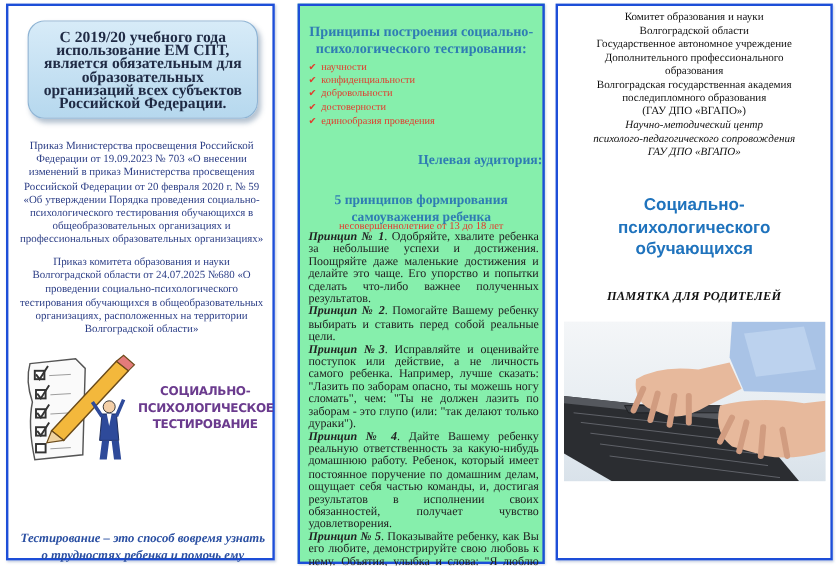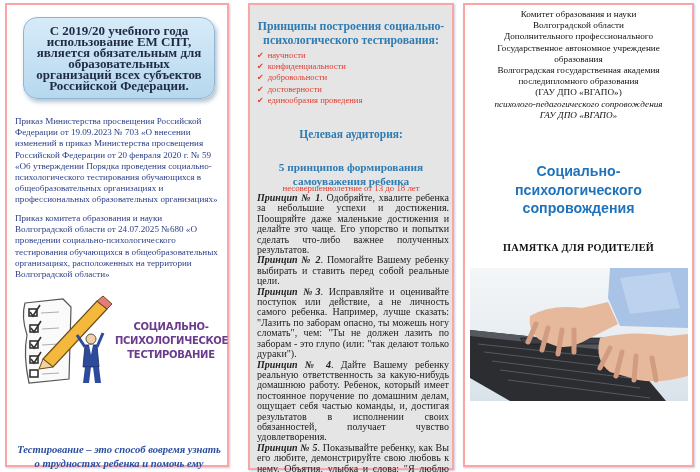"Комитет образования и науки" .panel { border: 2px solid #fca5a5 -> 2px solid #1d4ed8 }
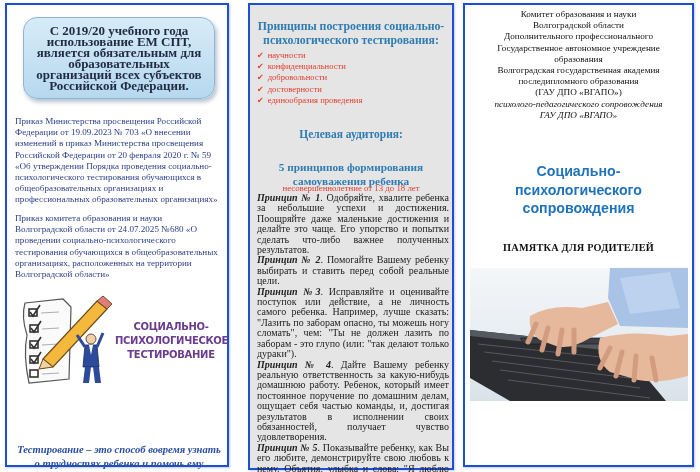"Принципы построения" #panel-mid { background: #e5e5e5 -> #86efac }
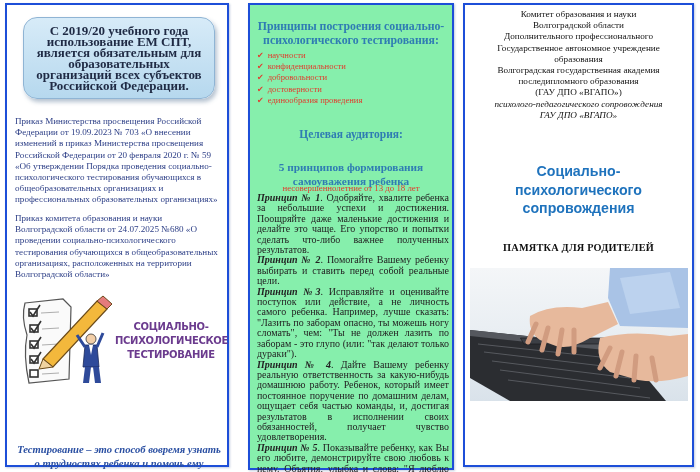"Дополнительного профессионального" div { order: before "Государственное автономное учреждение" -> after "Государственное автономное учреждение" }
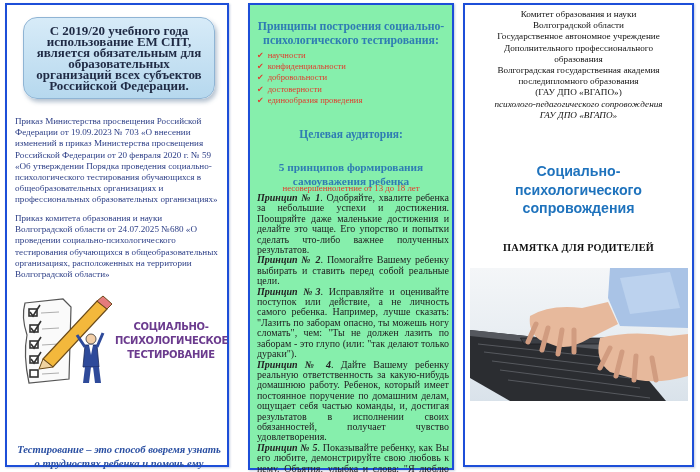"Научно-методический центр" div.it { html: none -> <div>Научно-методический центр</div> }
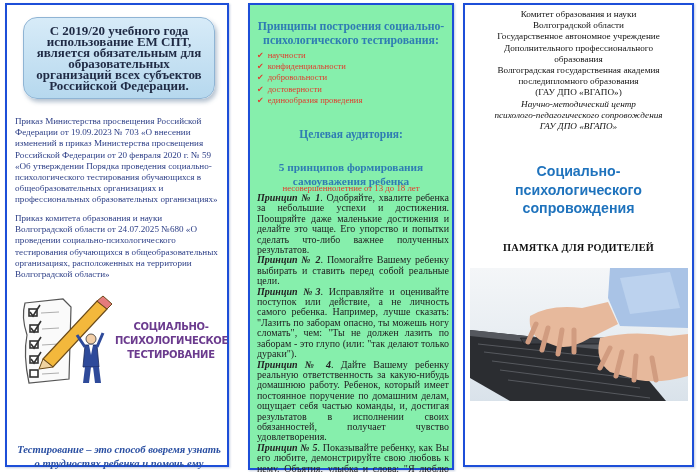"Приказ Министерства просвещения" .order-text { text-align: none -> center }
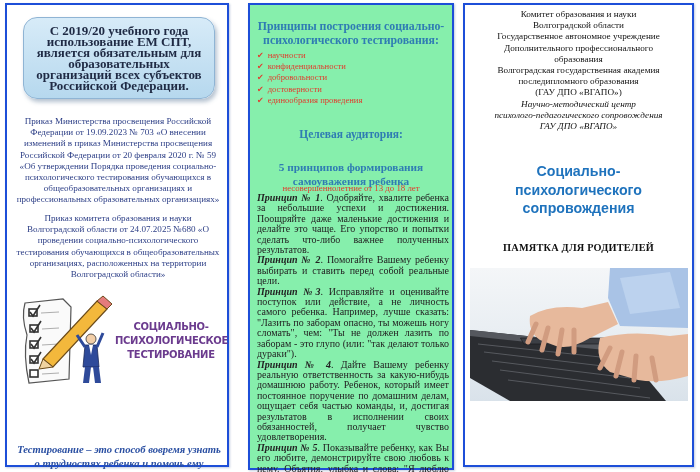"Целевая аудитория:" .aud-title { text-align: center -> right }
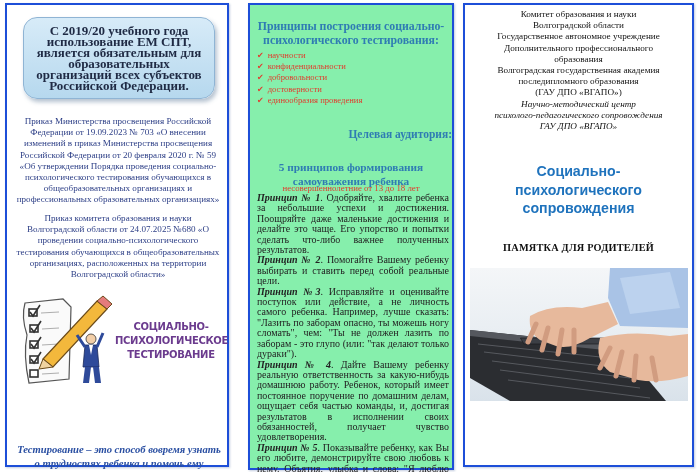"сопровождения" div { text: сопровождения -> обучающихся }
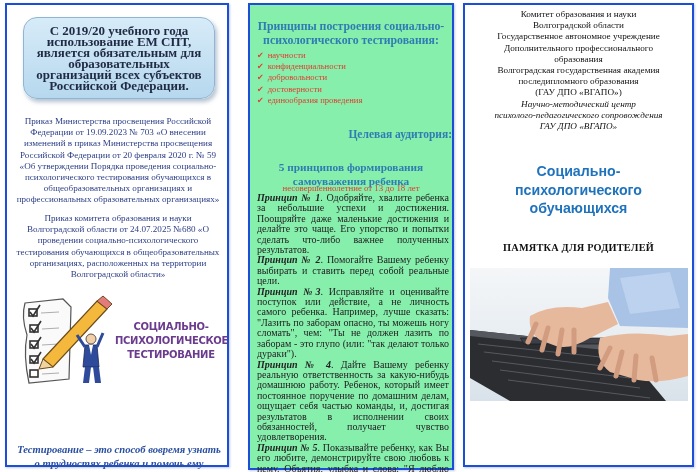"ПАМЯТКА ДЛЯ РОДИТЕЛЕЙ" .memo { font-style: none -> italic }
